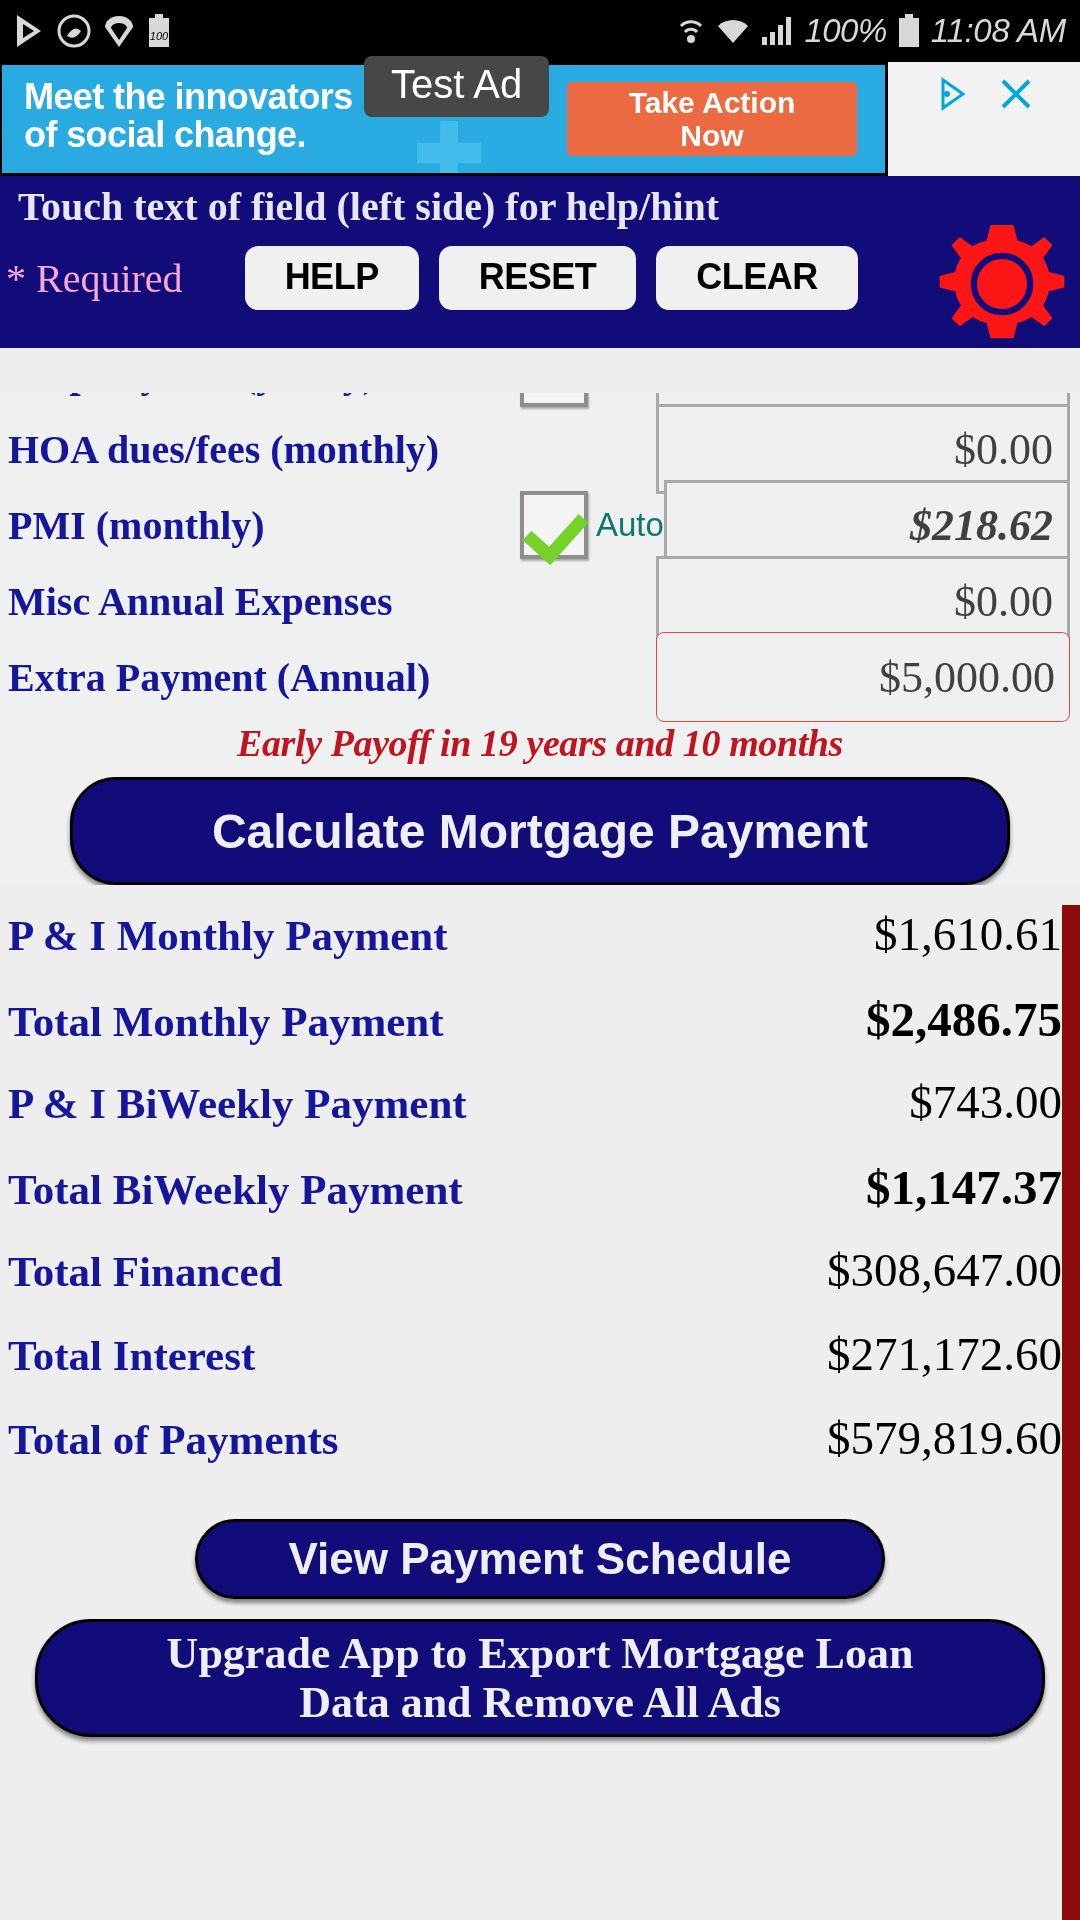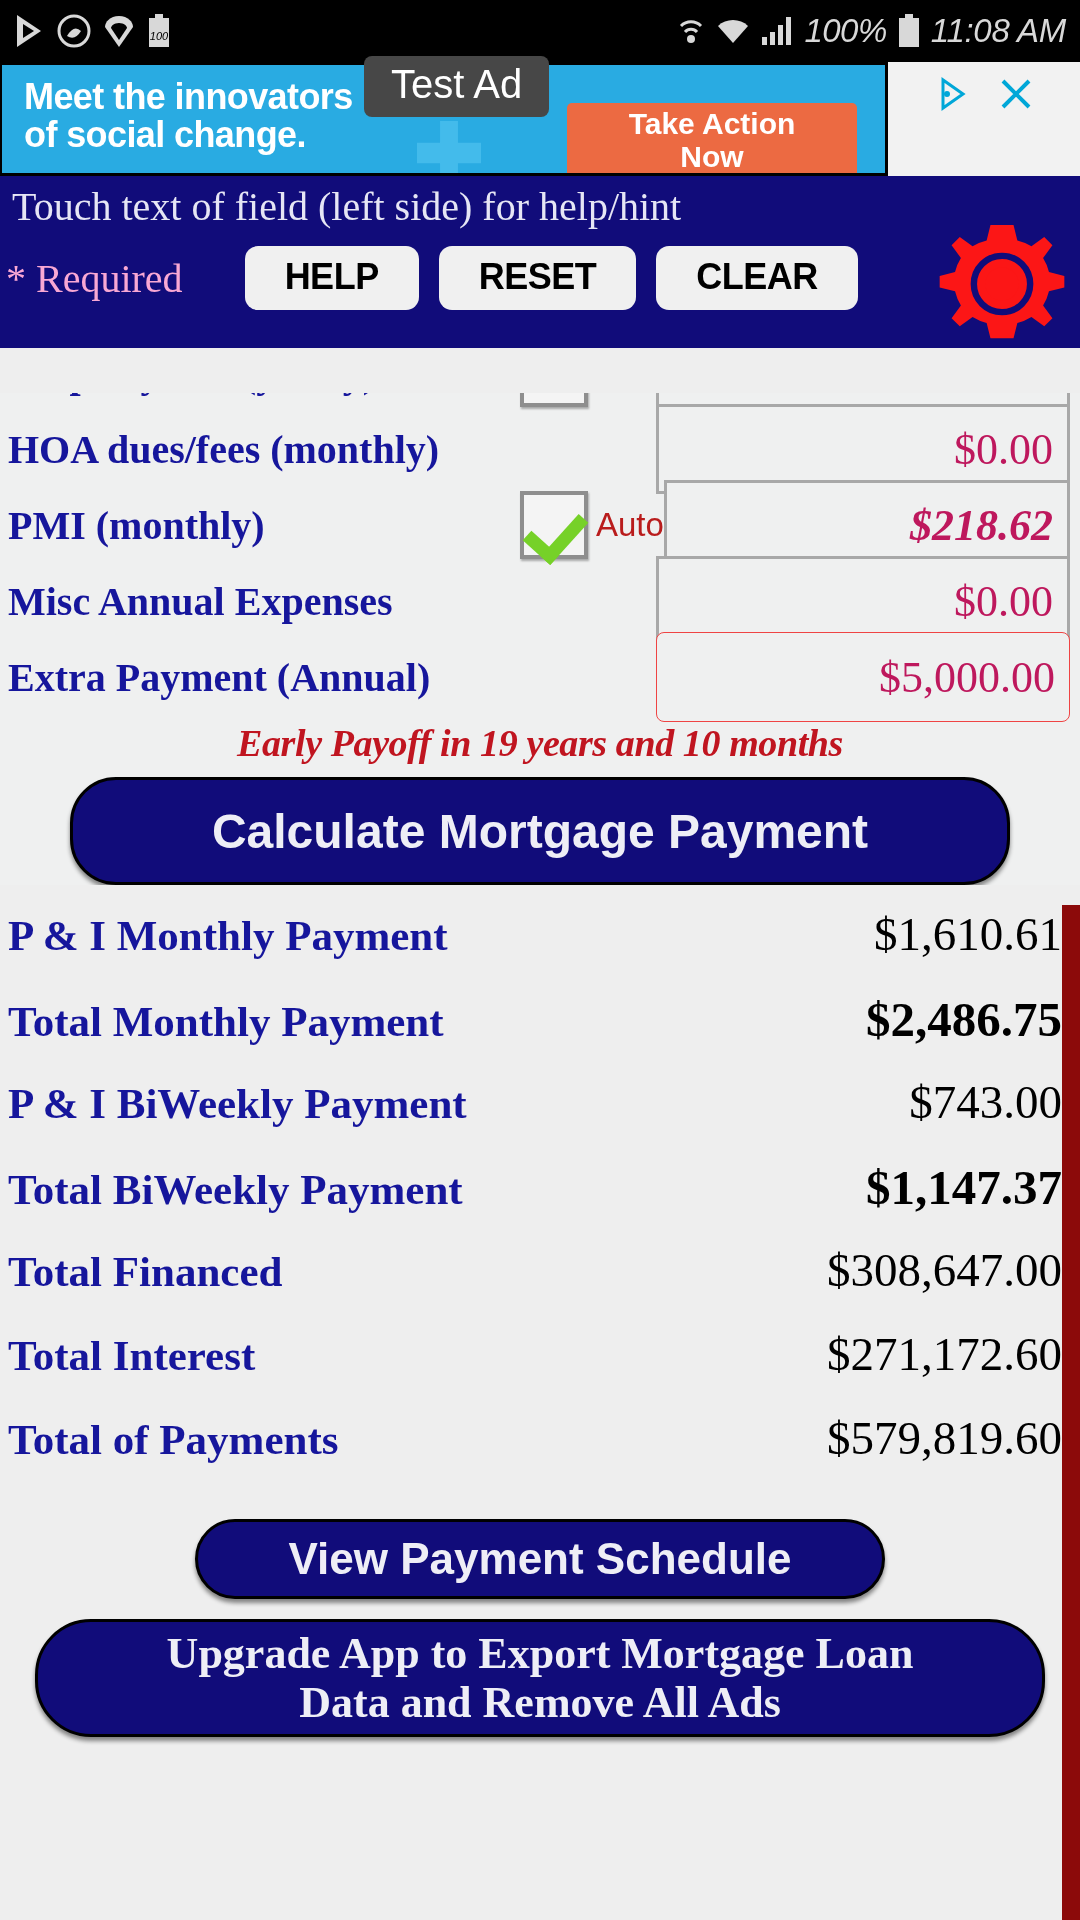"Take Action" .ad-cta { top: 38px -> 17px }
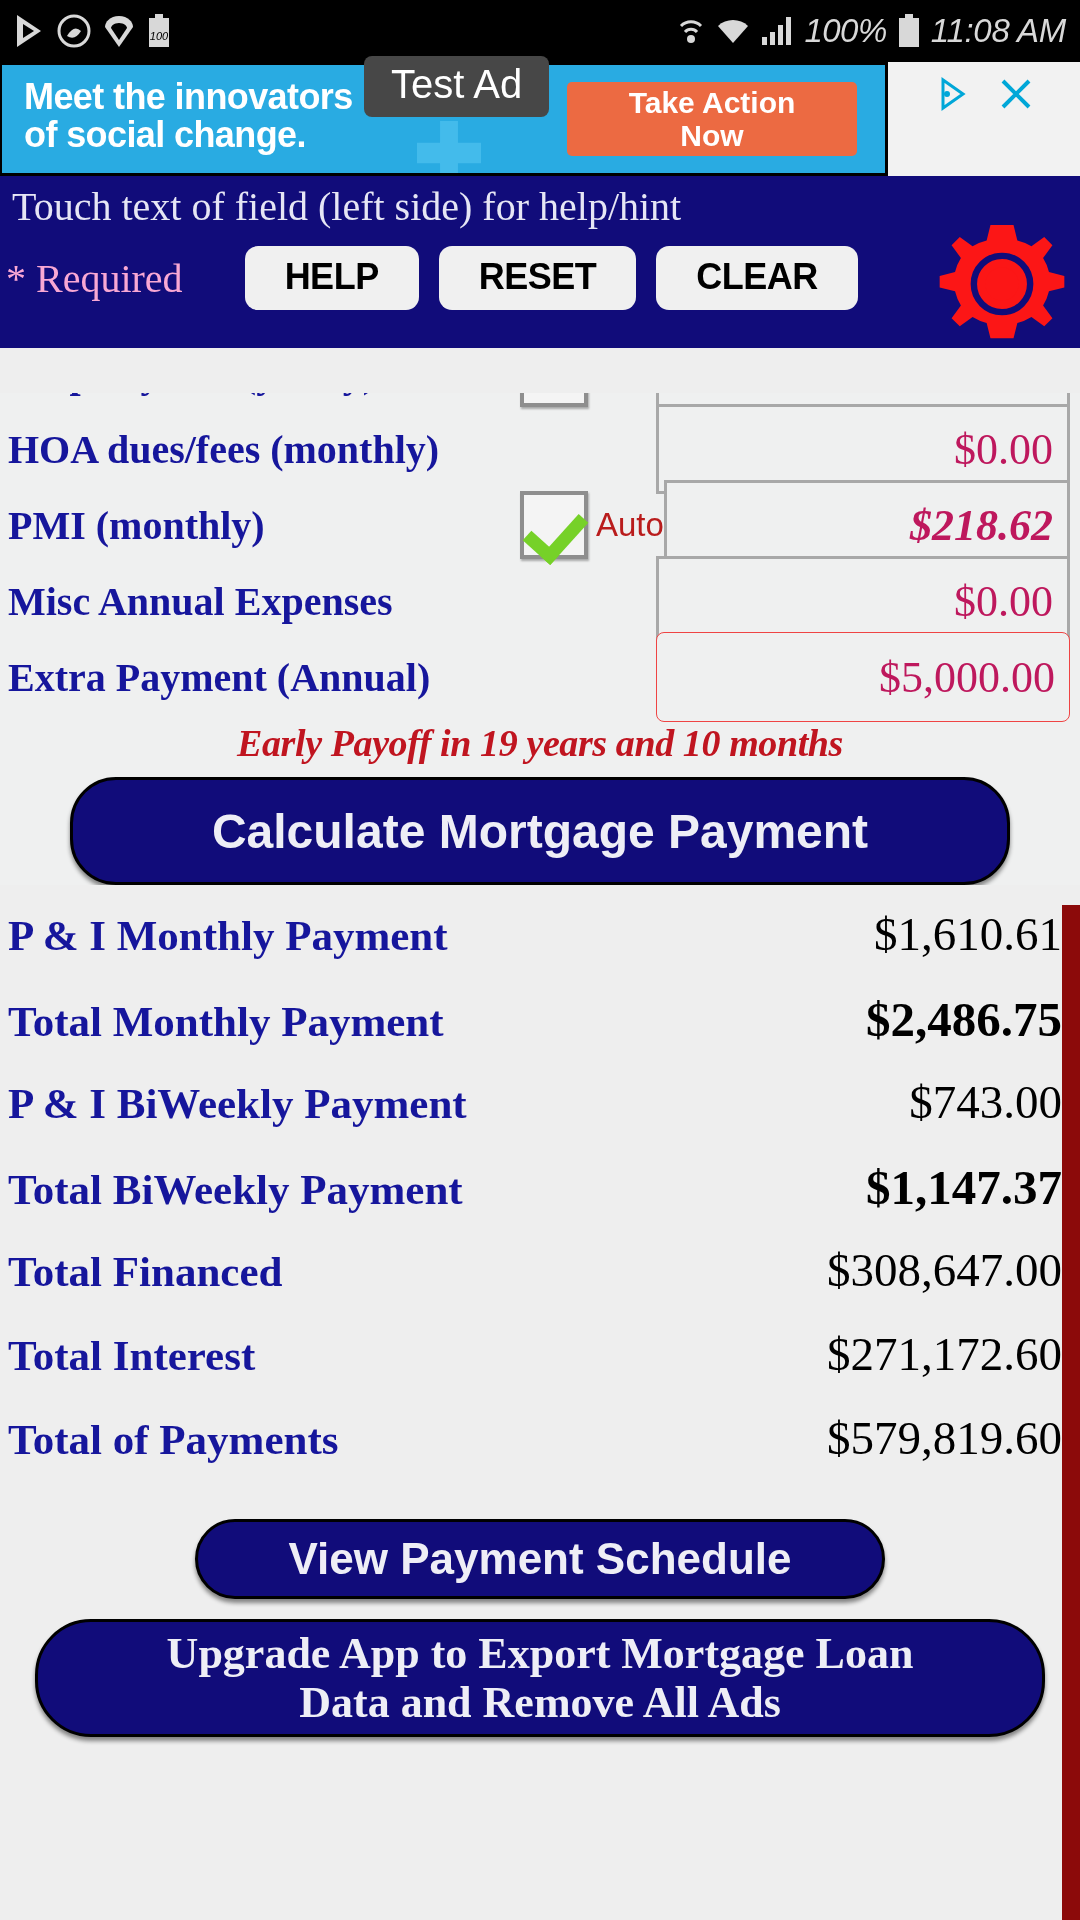"Touch text of field (left" .hint { font-weight: none -> bold; padding-left: 12px -> 18px }
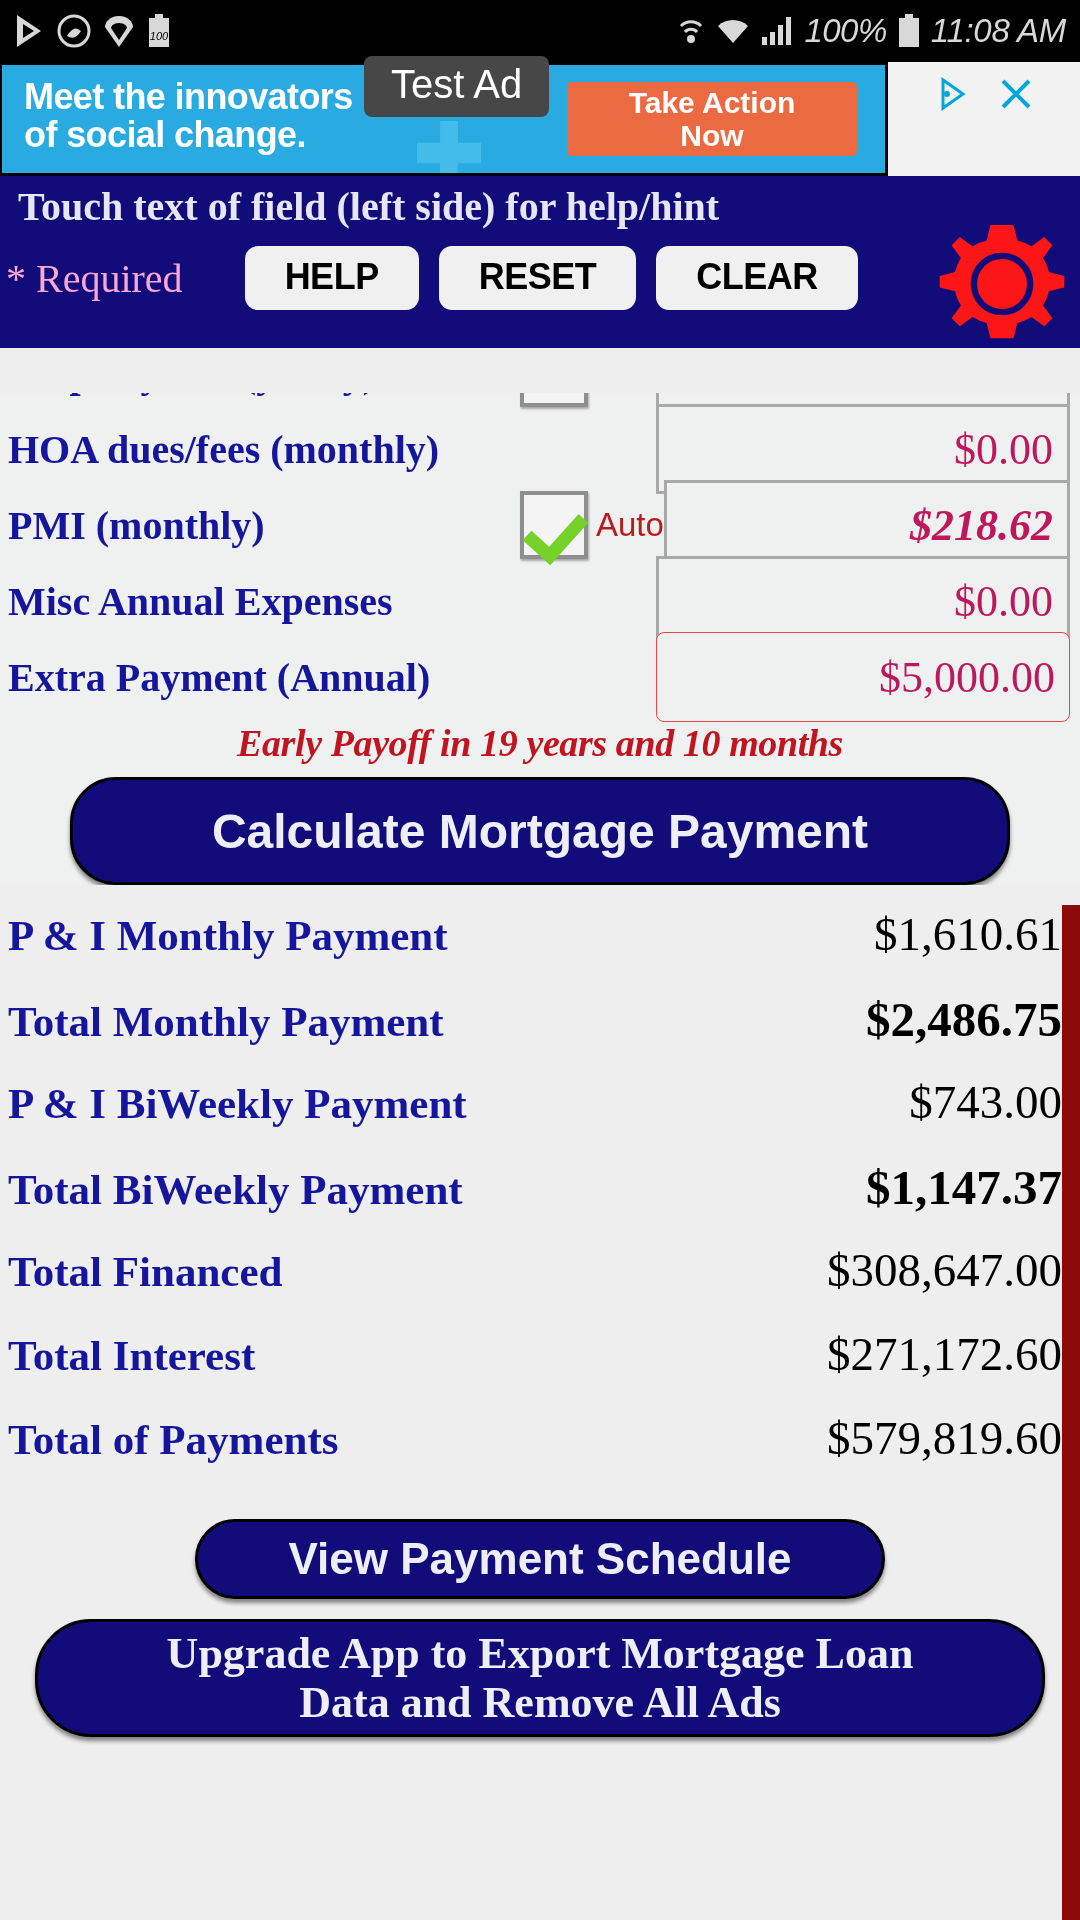"$0.00" .fld { color: #be185d -> #404040 }
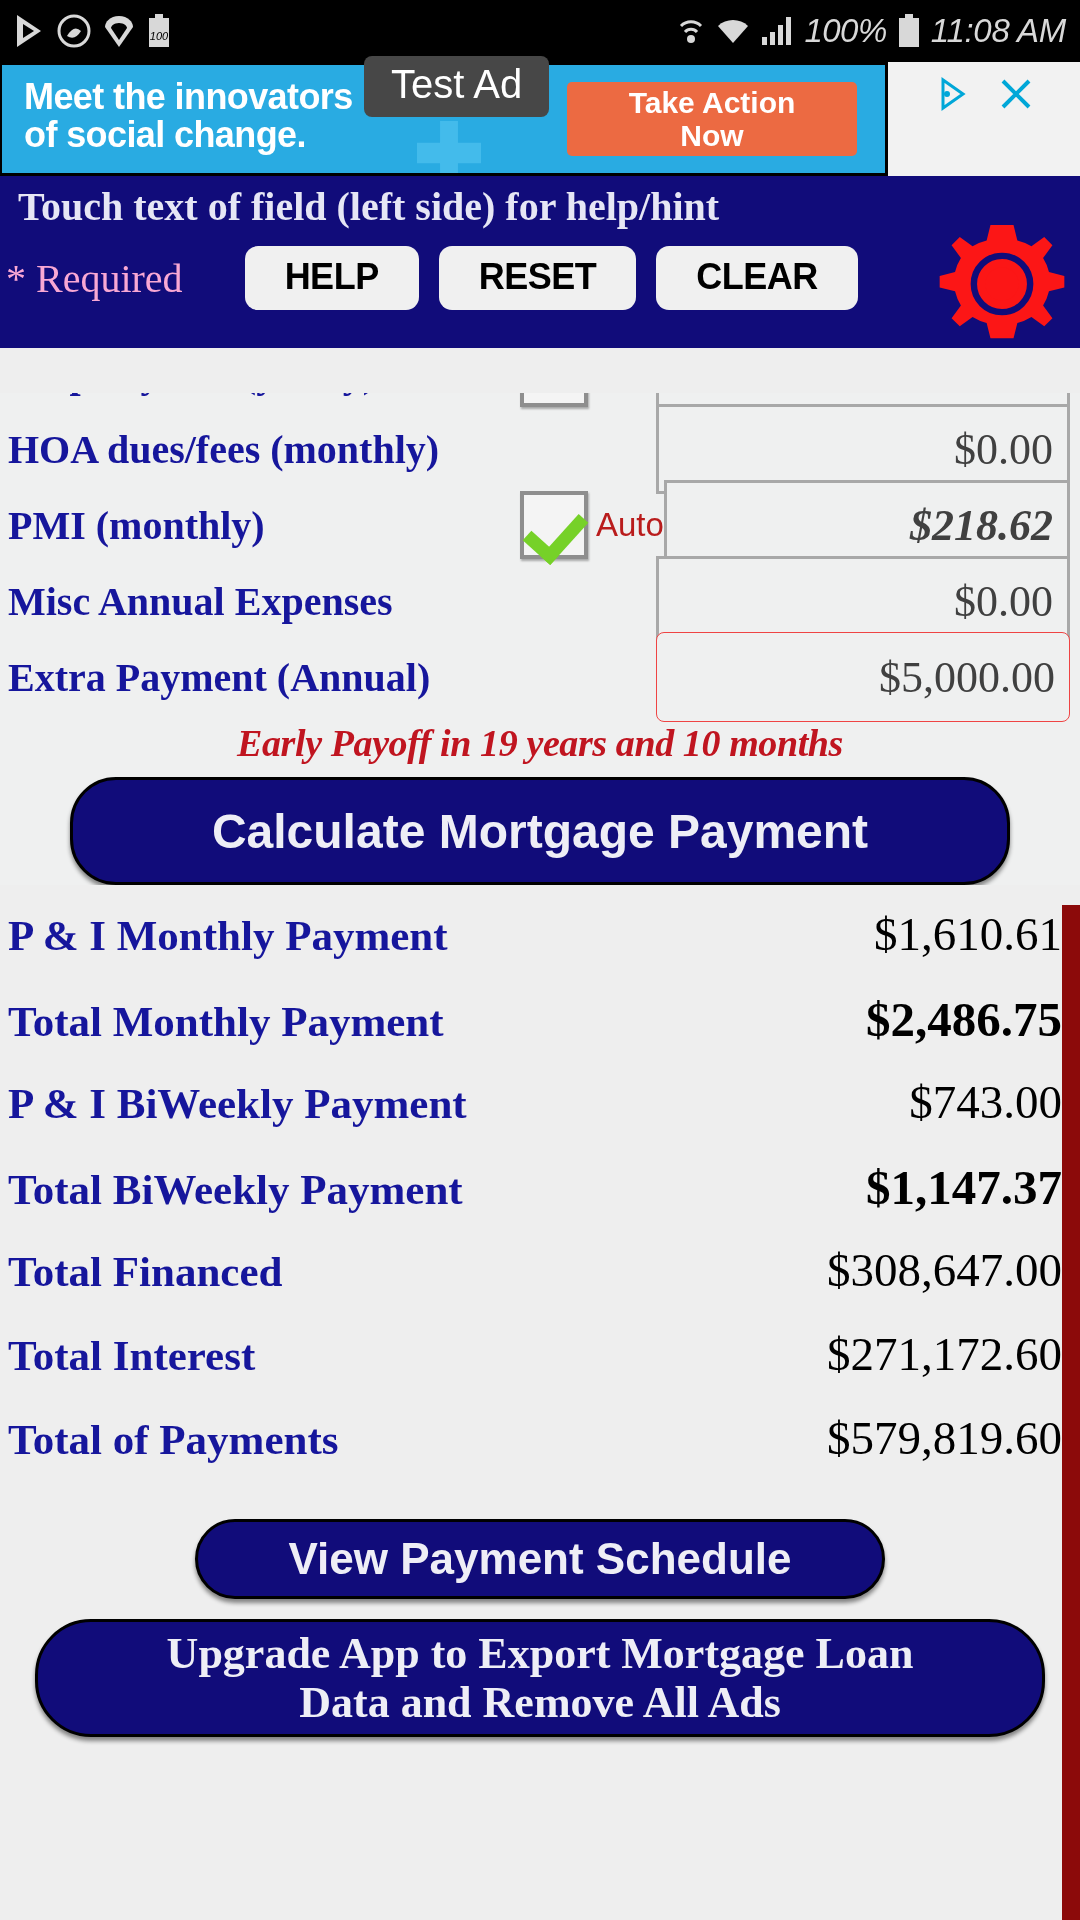"Auto" .auto { color: #b91c1c -> #0f766e }
